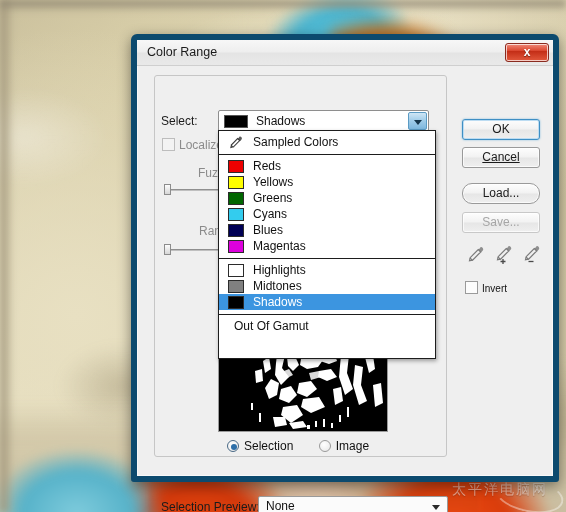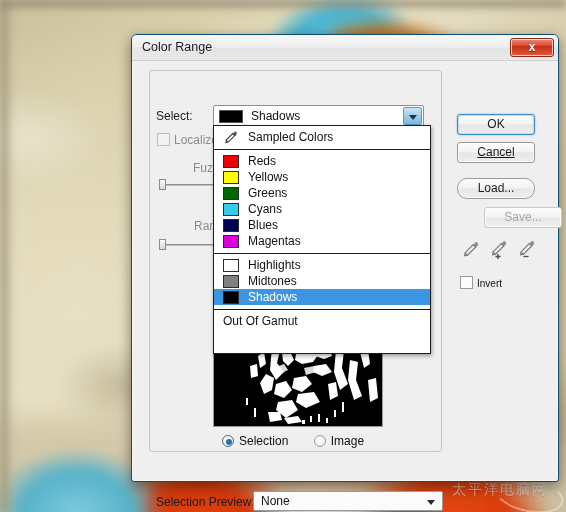"Color Range" #dialog { border: 1px solid #0c4a6e -> 6px solid #0c4a6e }
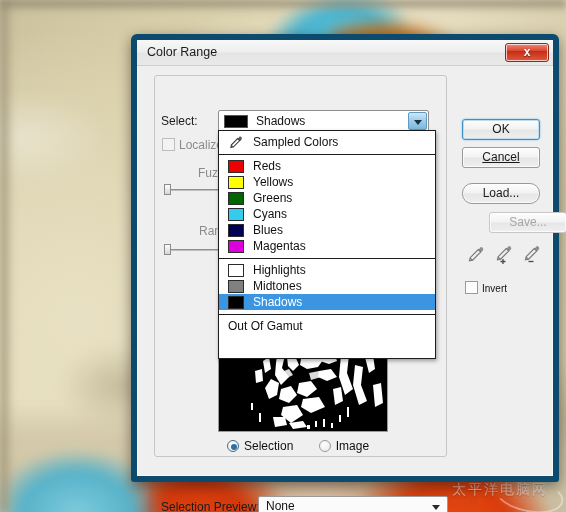"Save..." .btn.disabled { margin-left: 27px -> none }
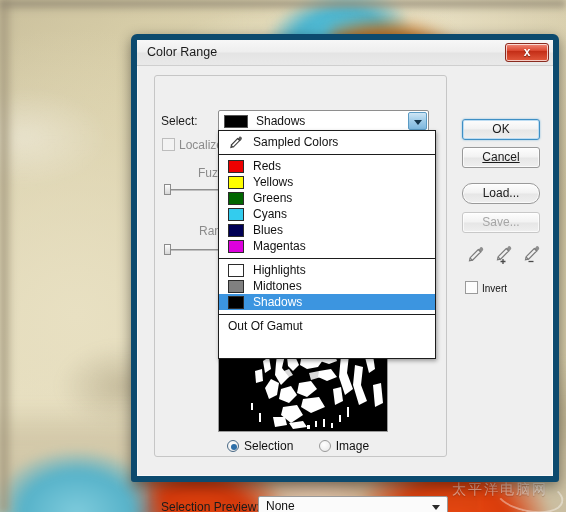"Out Of Gamut" div.dd-item { padding-left: 9px -> 15px }
